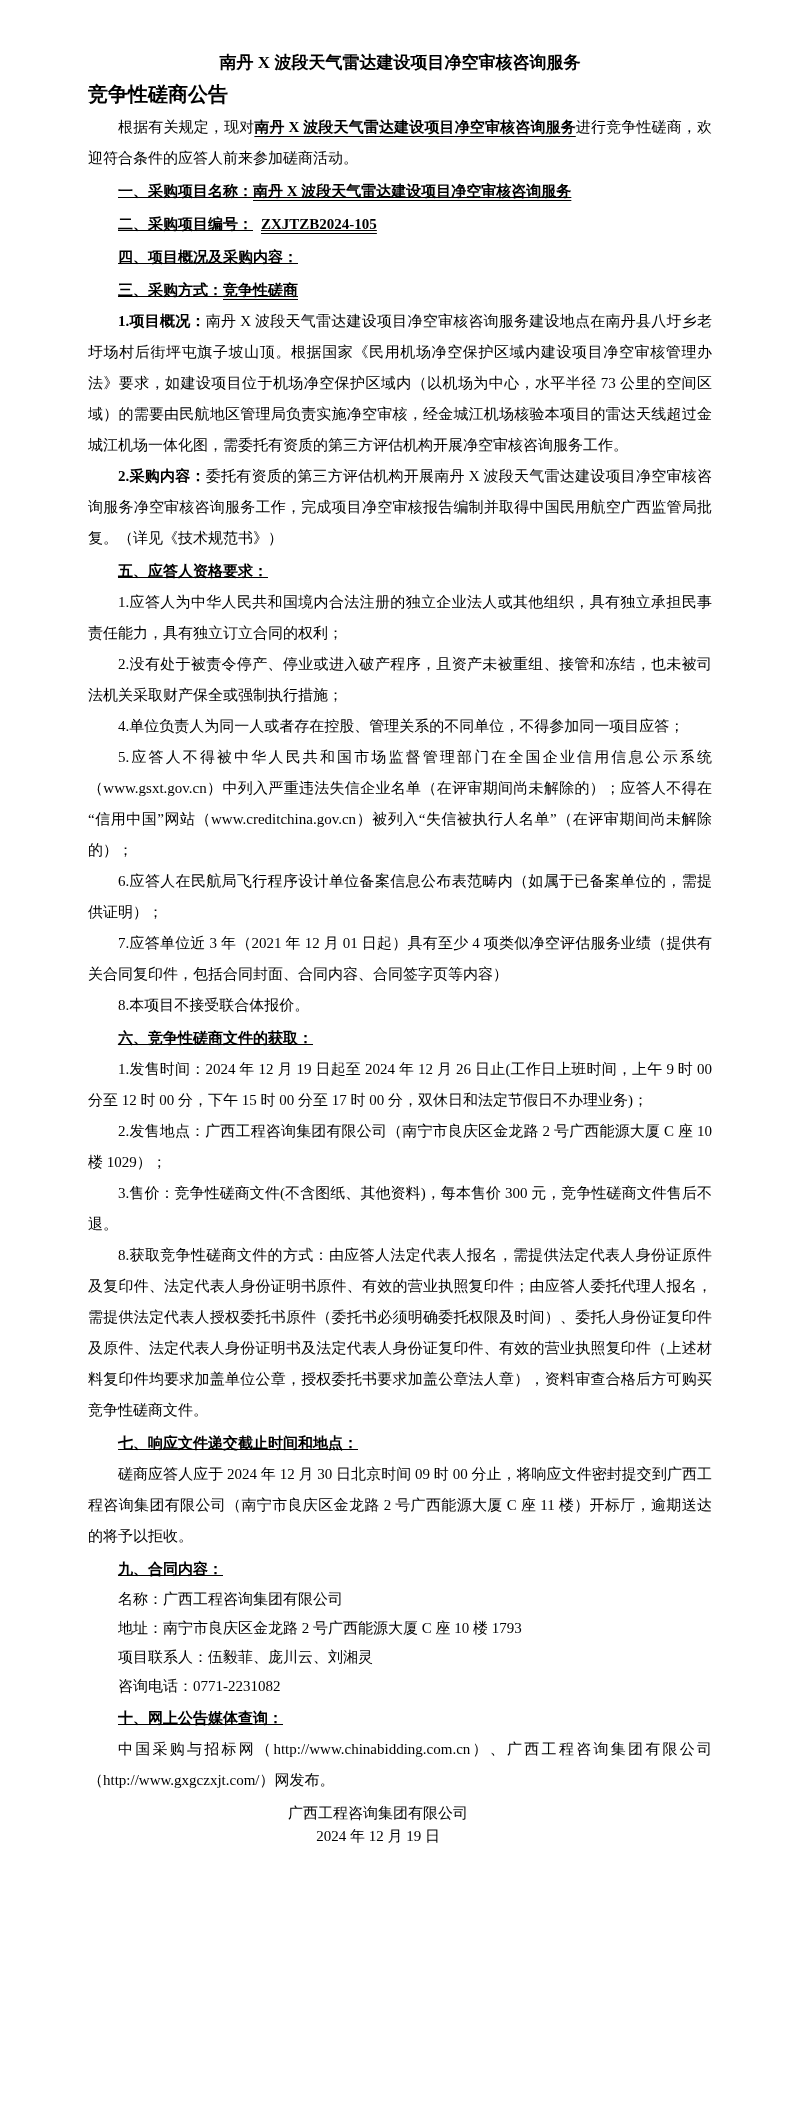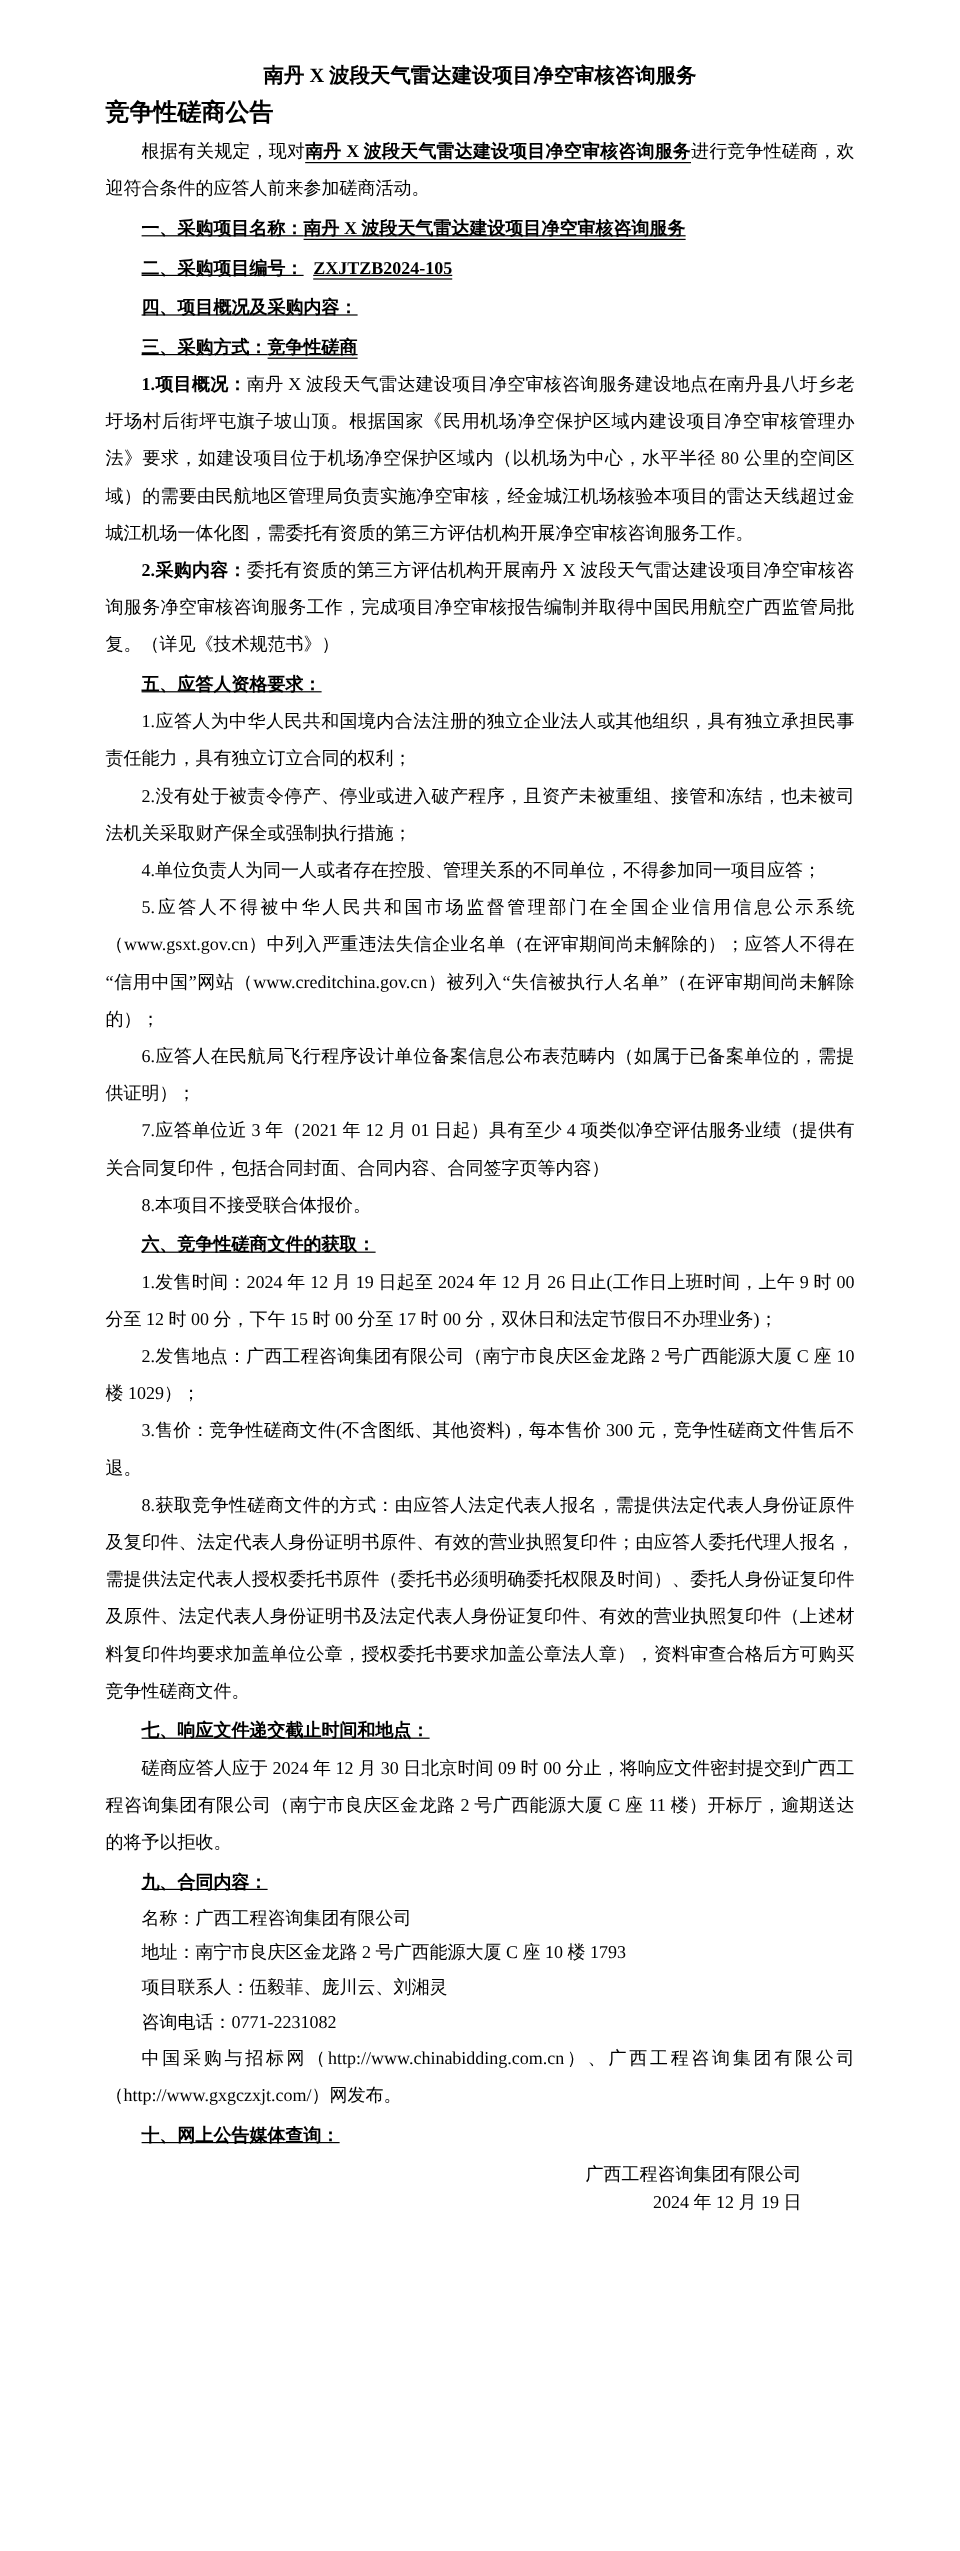"南丹 X" span { text: 80 -> 73 }
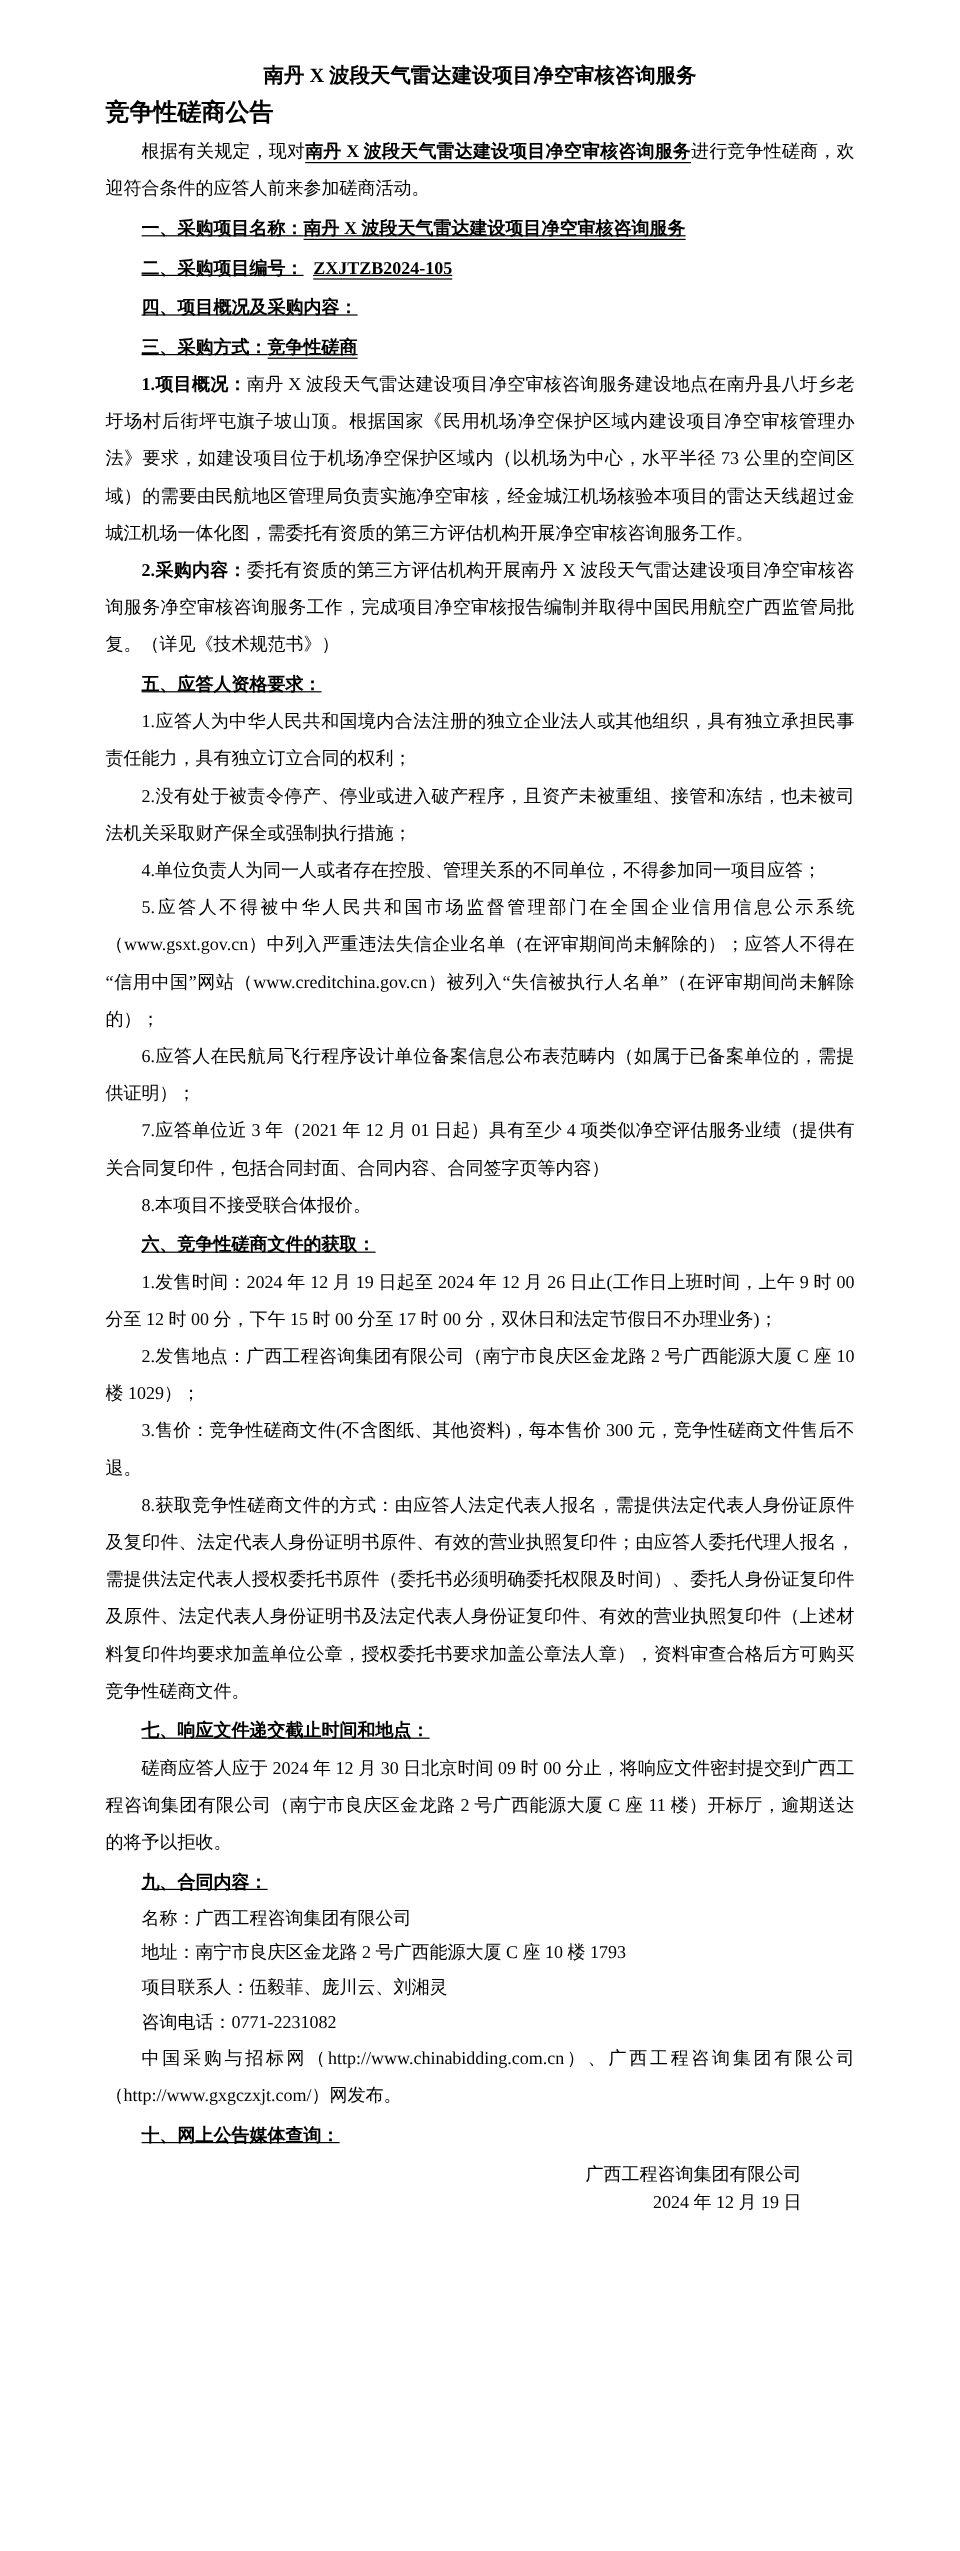"中国采购与招标网（http://www.chinabidding.com.cn）" p.para { order: before "十、网上公告媒体查询：" -> after "十、网上公告媒体查询：" }
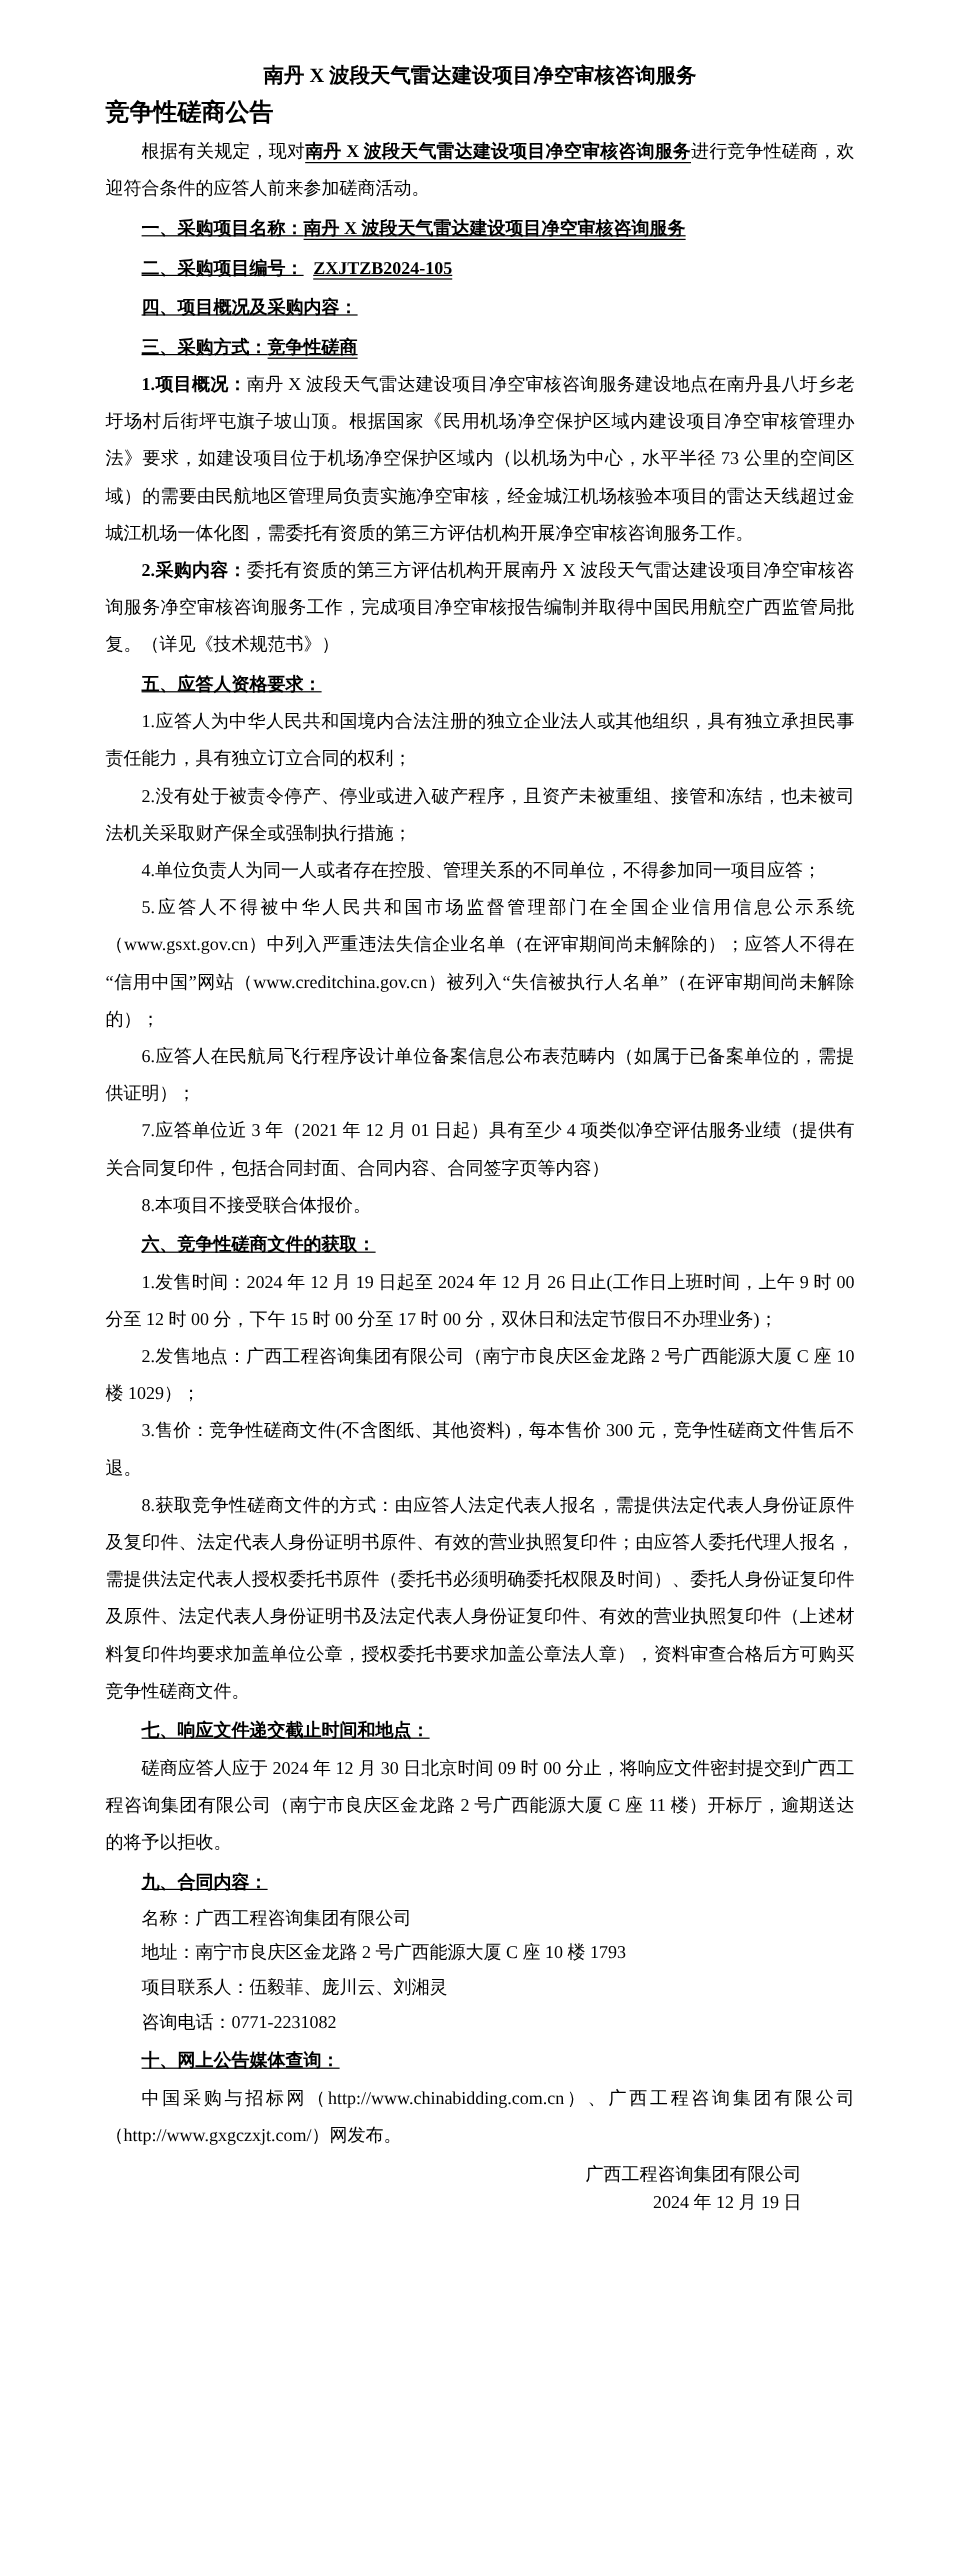"广西工程咨询集团有限公司" .footer { text-align: right -> center }
